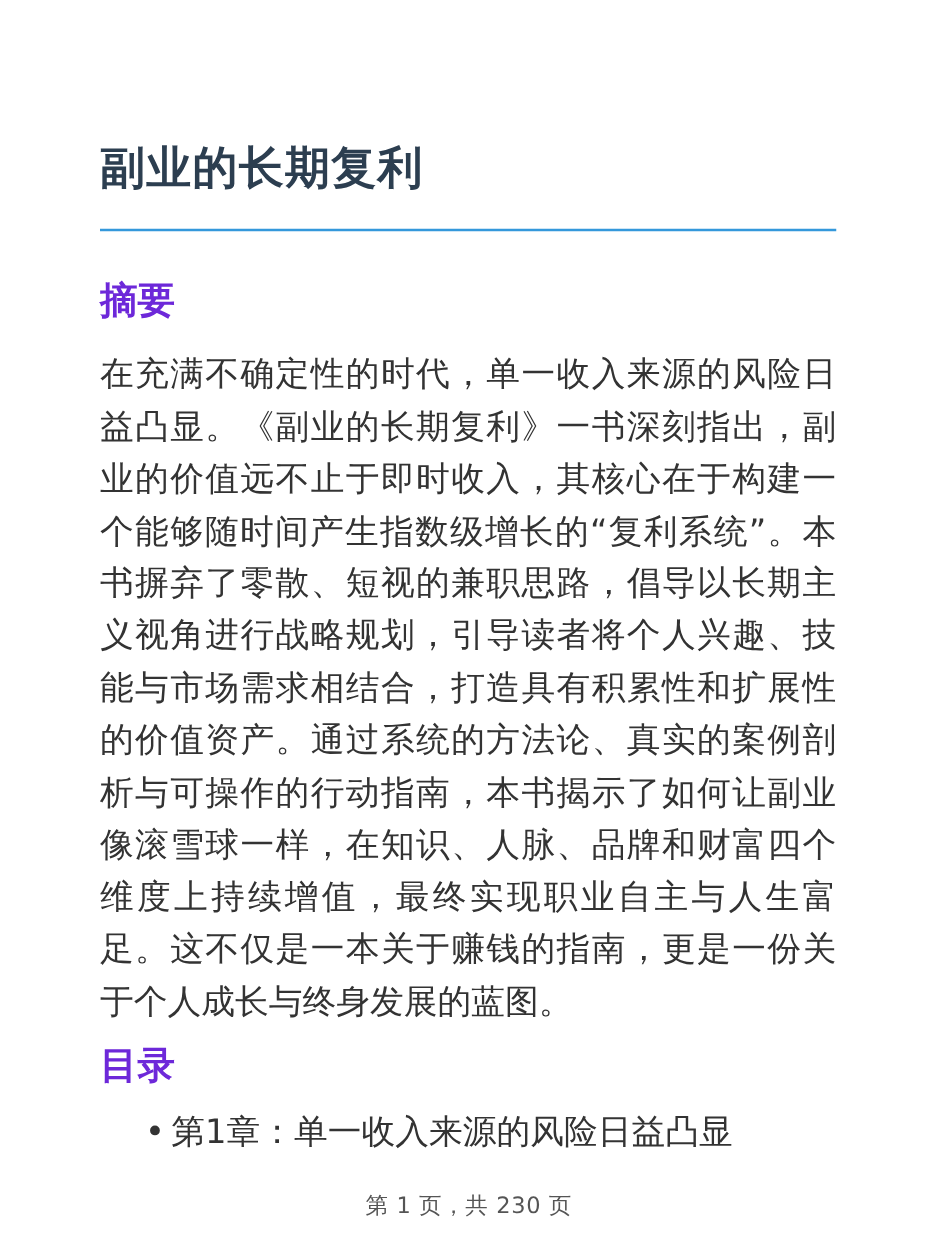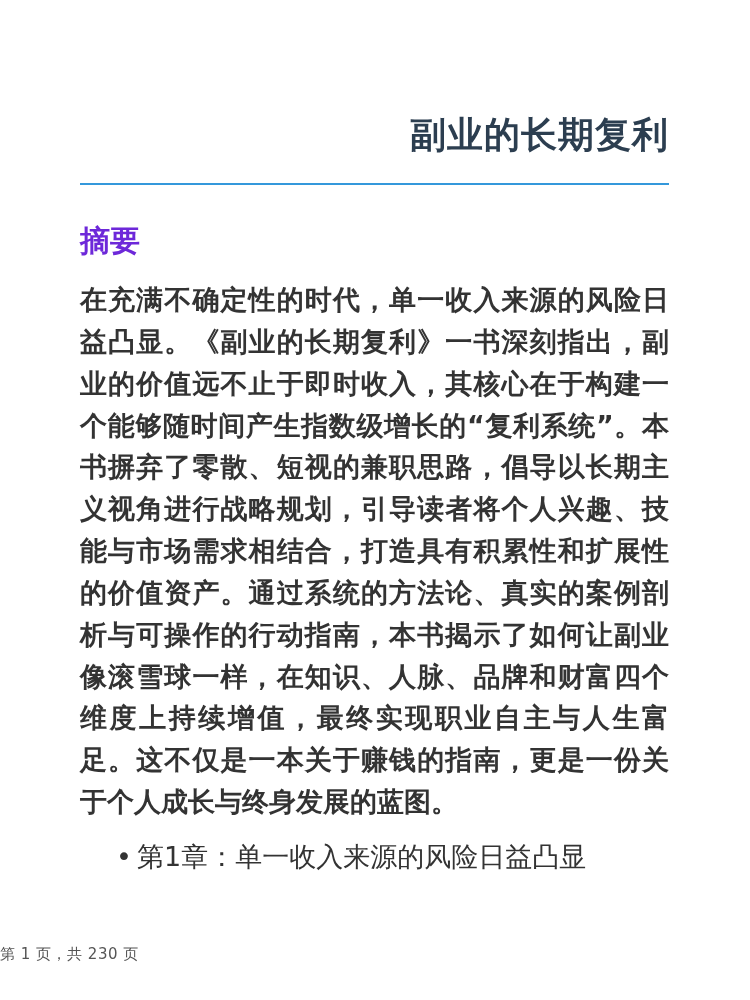"副业的长期复利" .doc-title { text-align: right -> none }
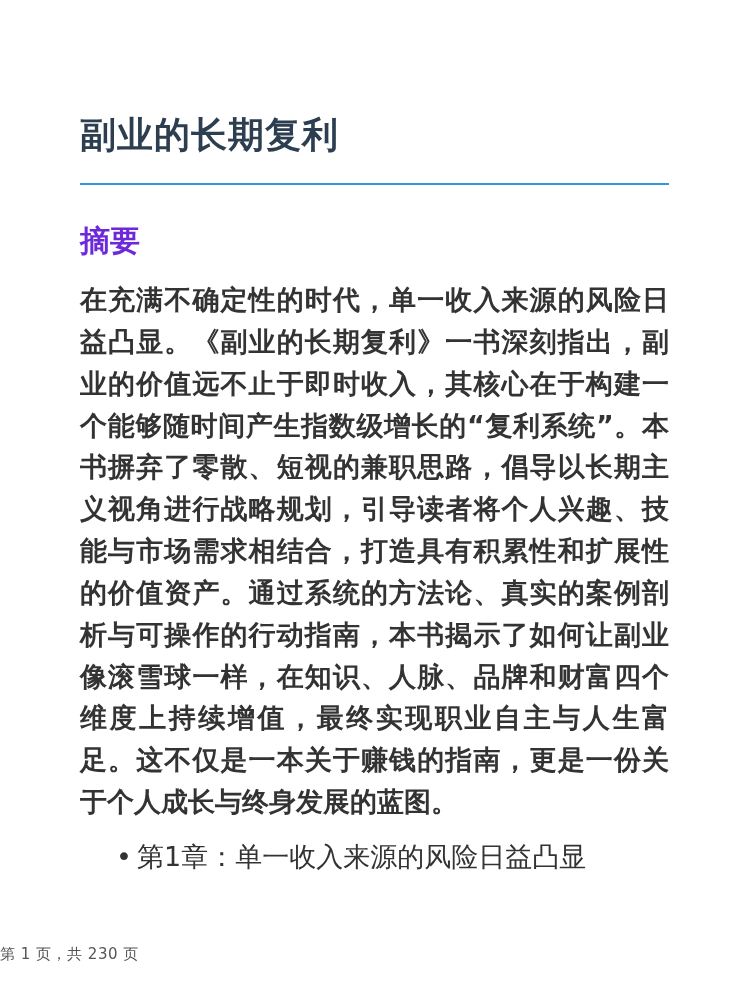"在充满不确定性的时代，单一收入来源的风险日益凸显。《副业的长期复利》一书深刻指出" .summary-text { font-weight: bold -> none }
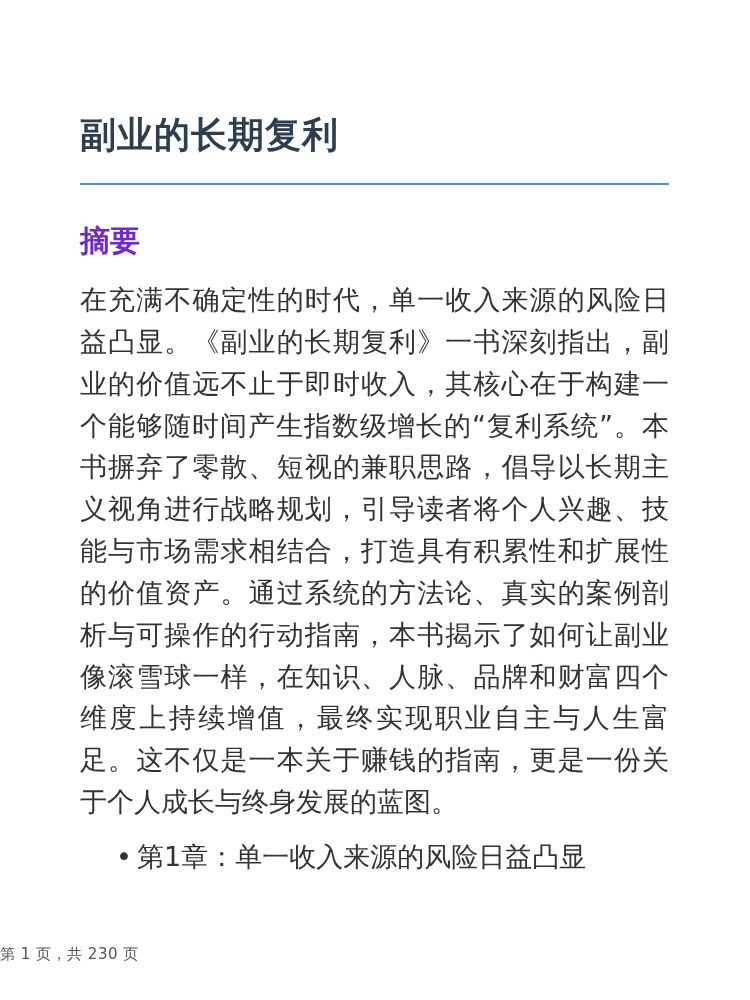"目录" h2.section-heading { html: none -> <h2>目录</h2> }
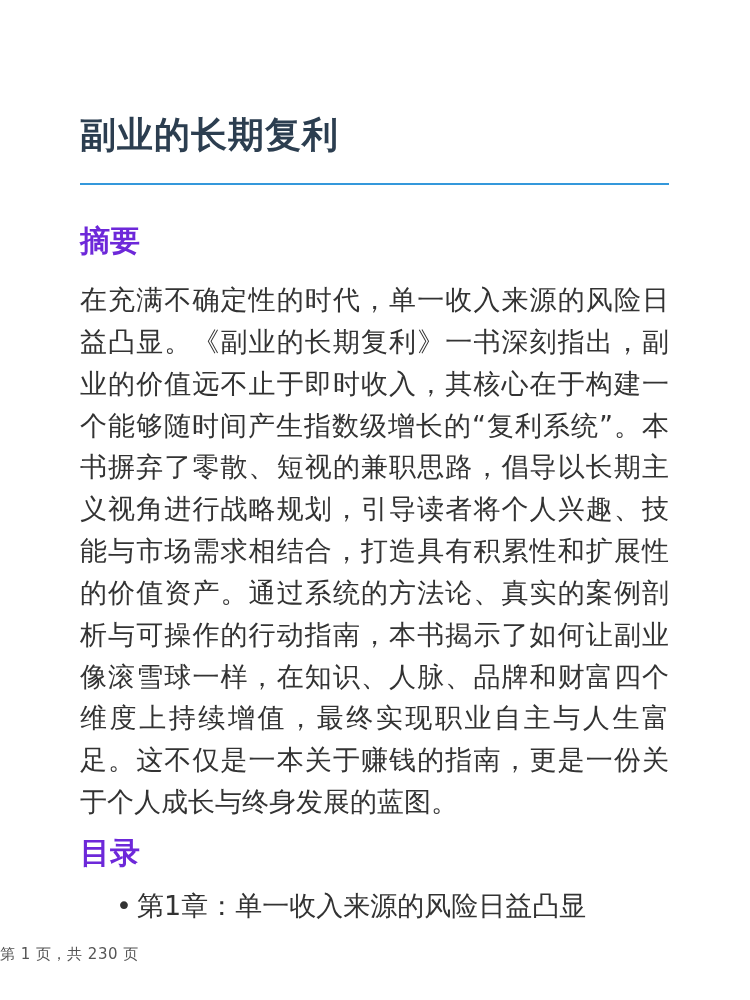"第 1 页，共 230 页" .page-footer { bottom: 36px -> 24px; font-size: 15px -> 18px; text-align: none -> center }
